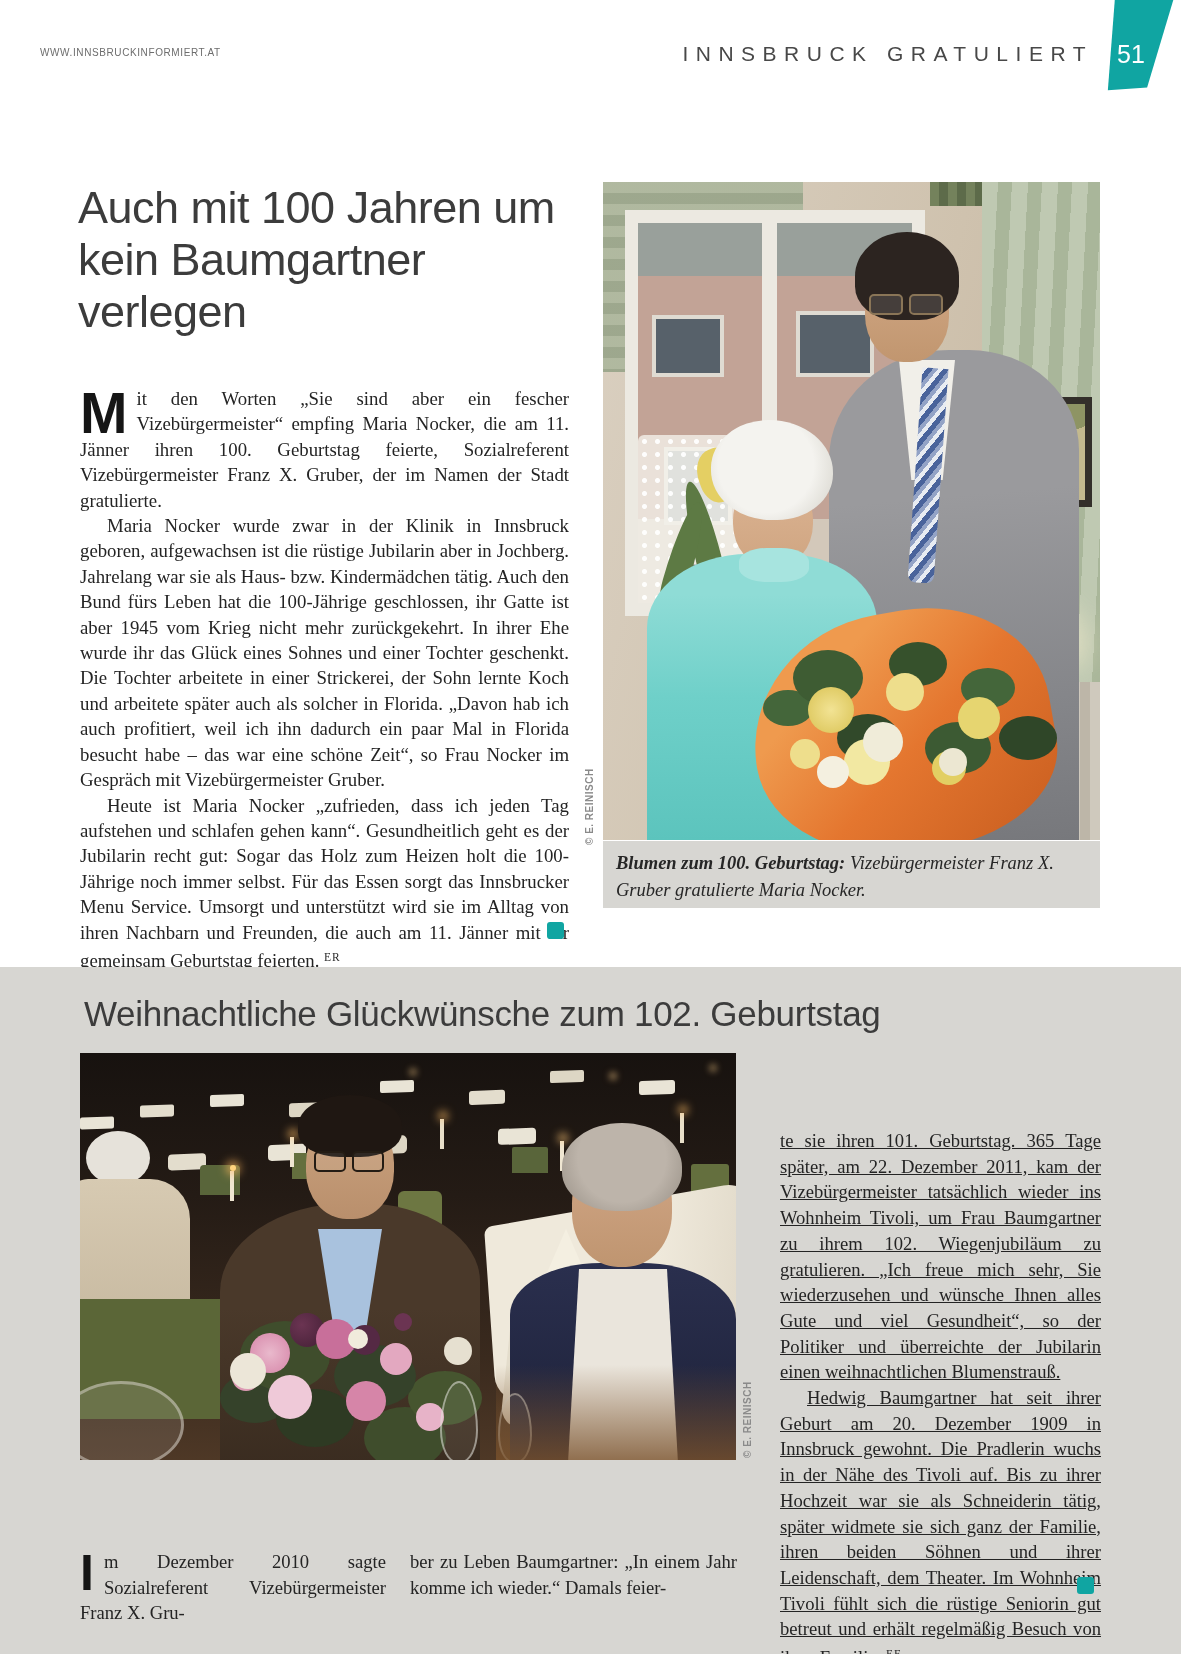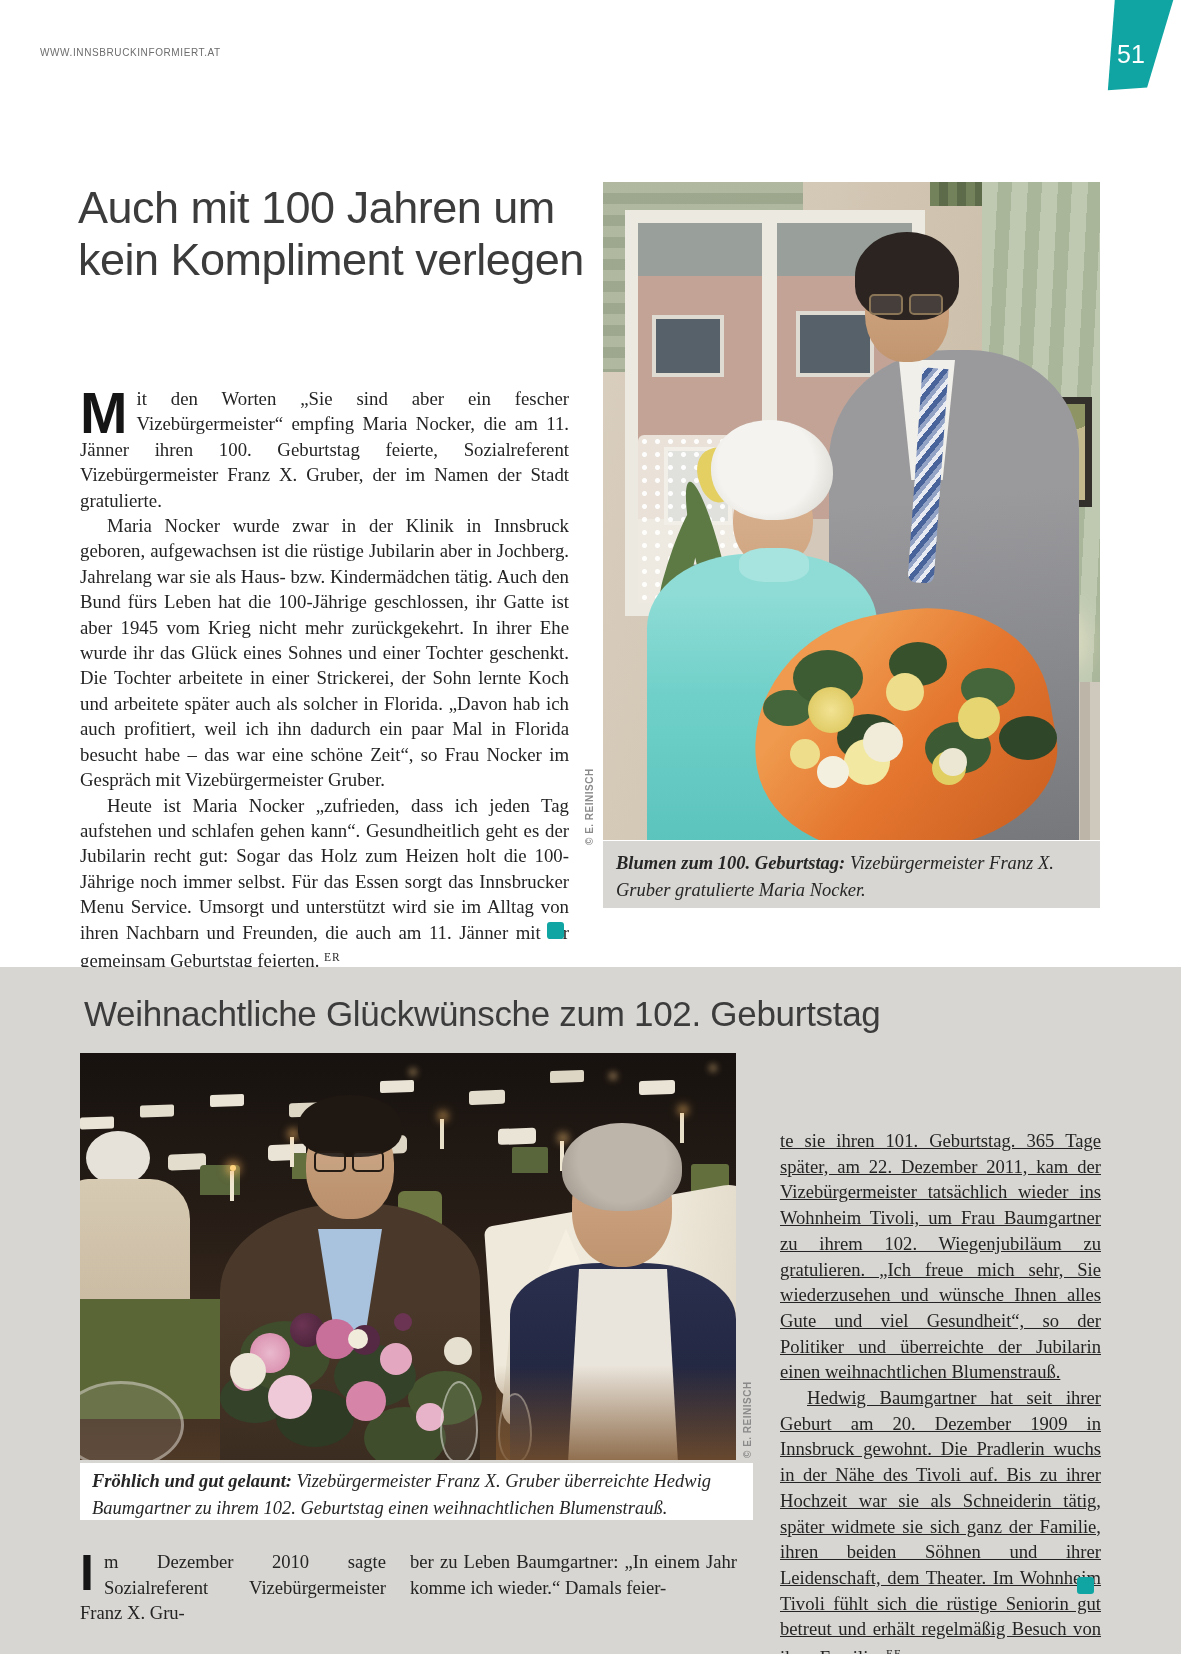"INNSBRUCK GRATULIERT" div.hdr-sec { html: none -> <div>INNSBRUCK GRATULIERT</div> }
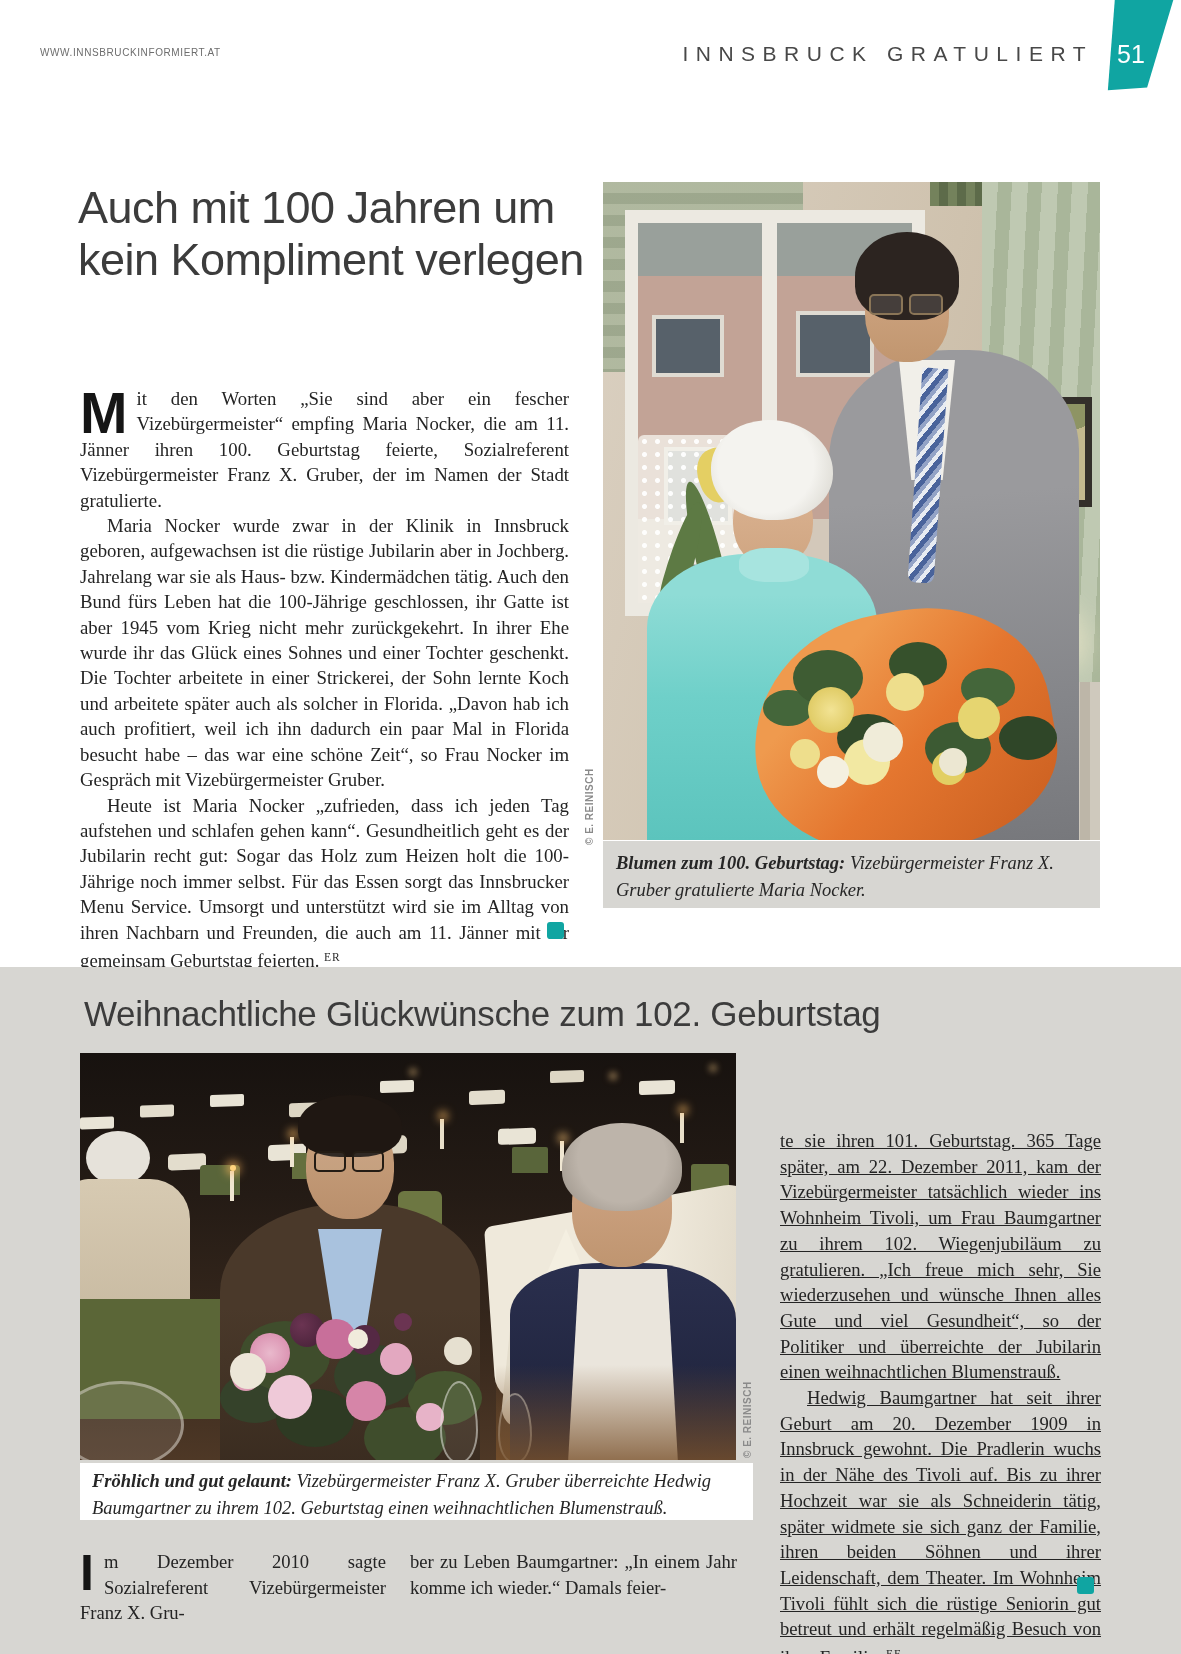"Auch mit 100 Jahren um" h1.a1-title { text: Kompliment -> Baumgartner }
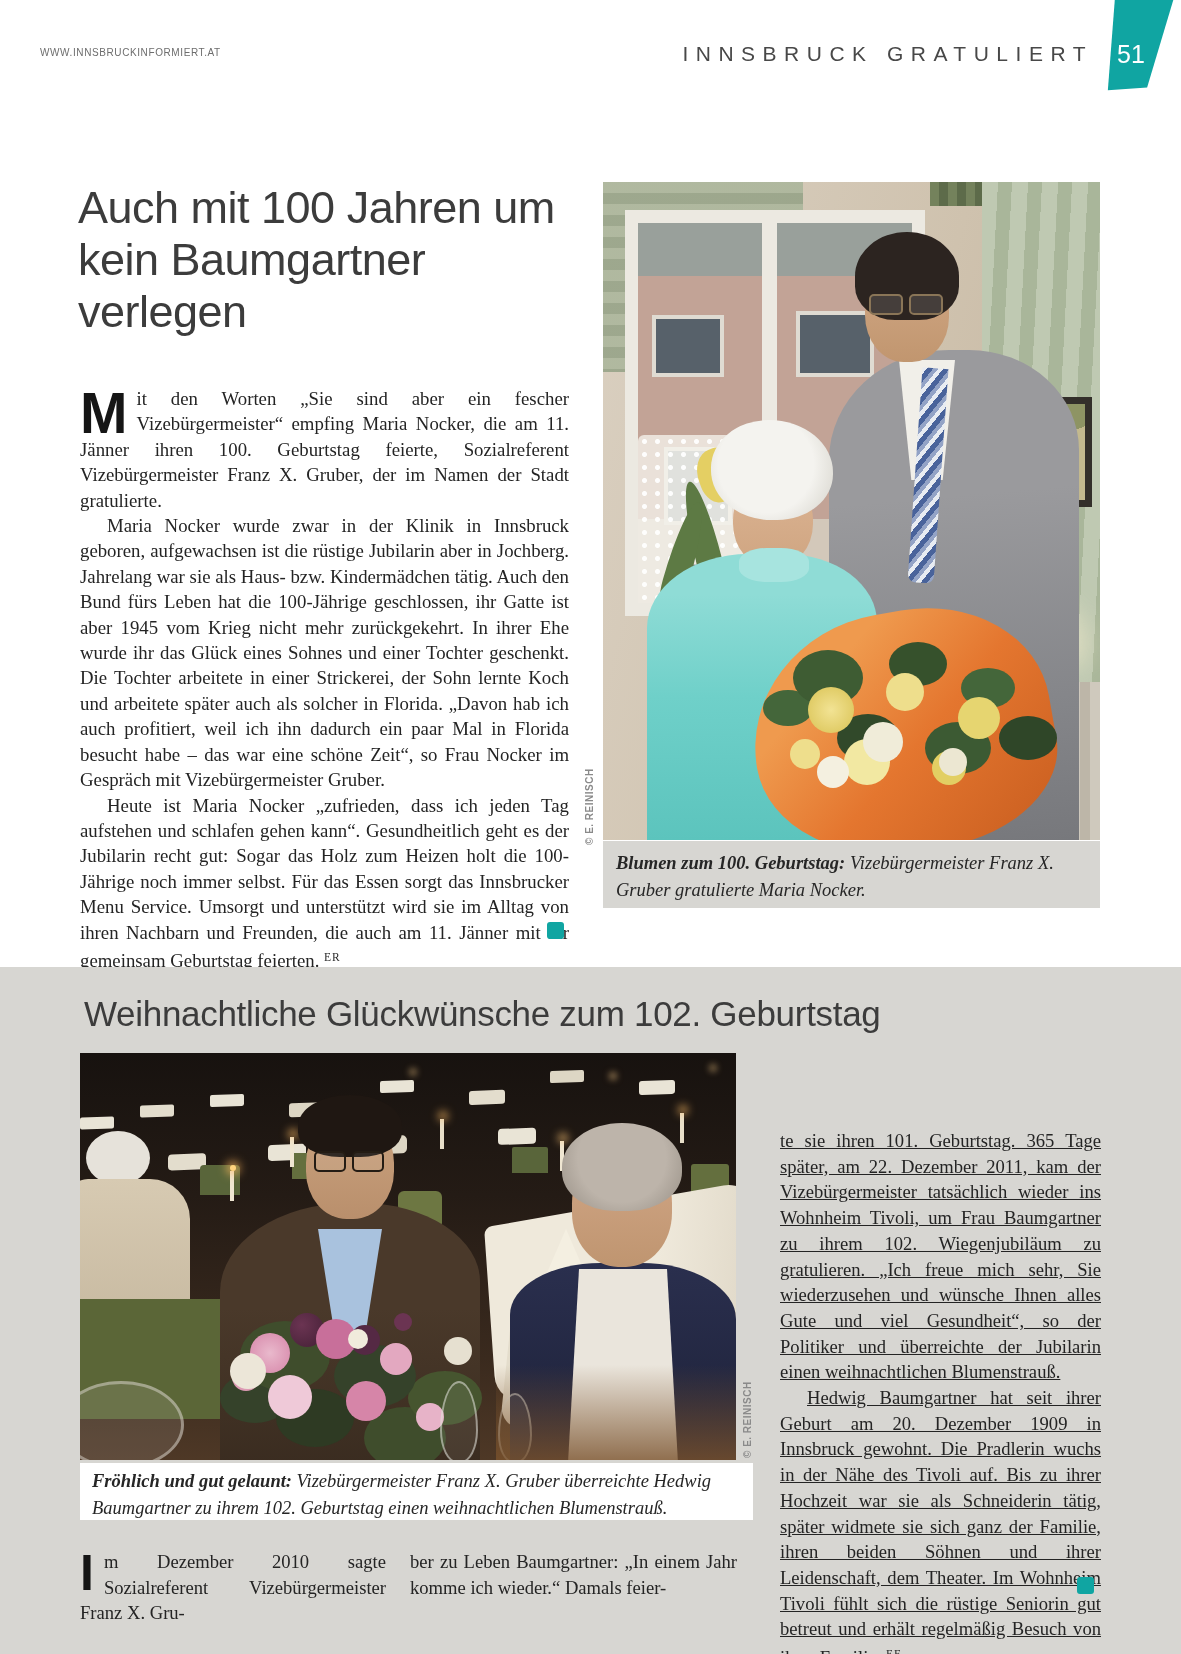"Fröhlich und gut gelaunt:" div.cap2 { html: <div><span>Fröhlich und gut gelaunt:</span><span> Vizebürgermeister Franz X. Gruber überreichte Hedwig Baumgartner zu ihrem 102. Geburtstag einen weihnachtlichen Blumenstrauß.</span></div> -> none }
